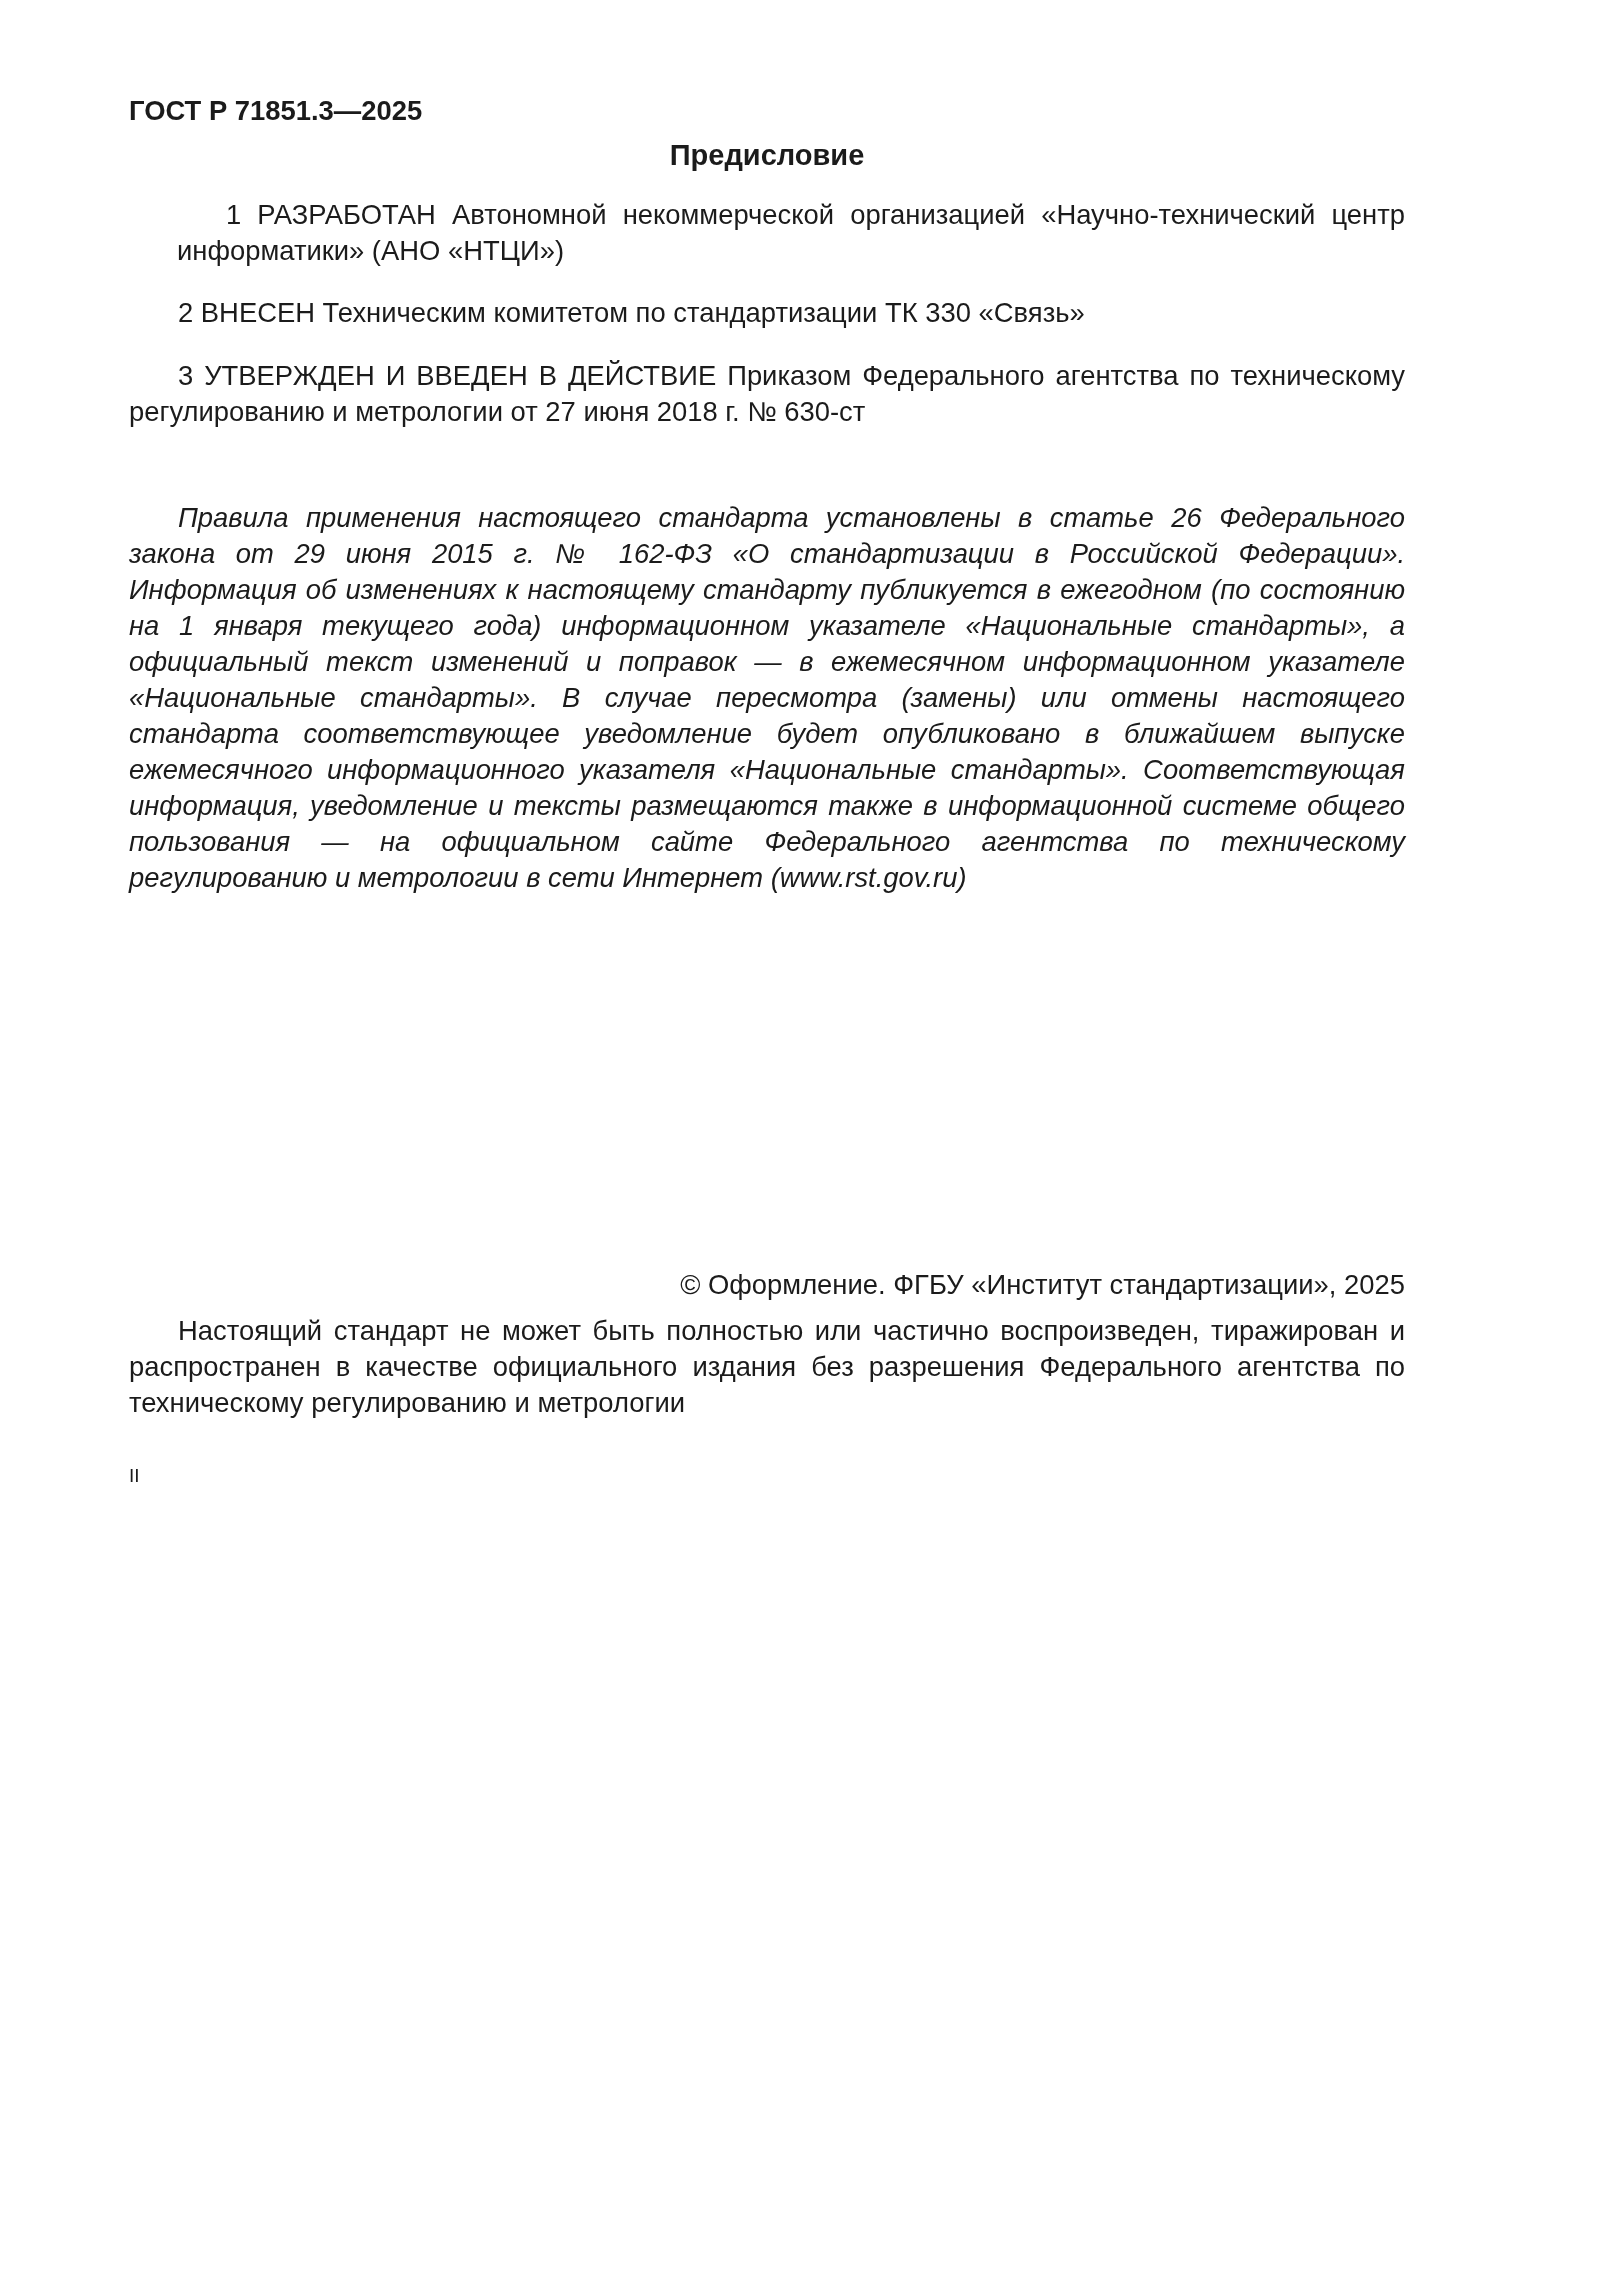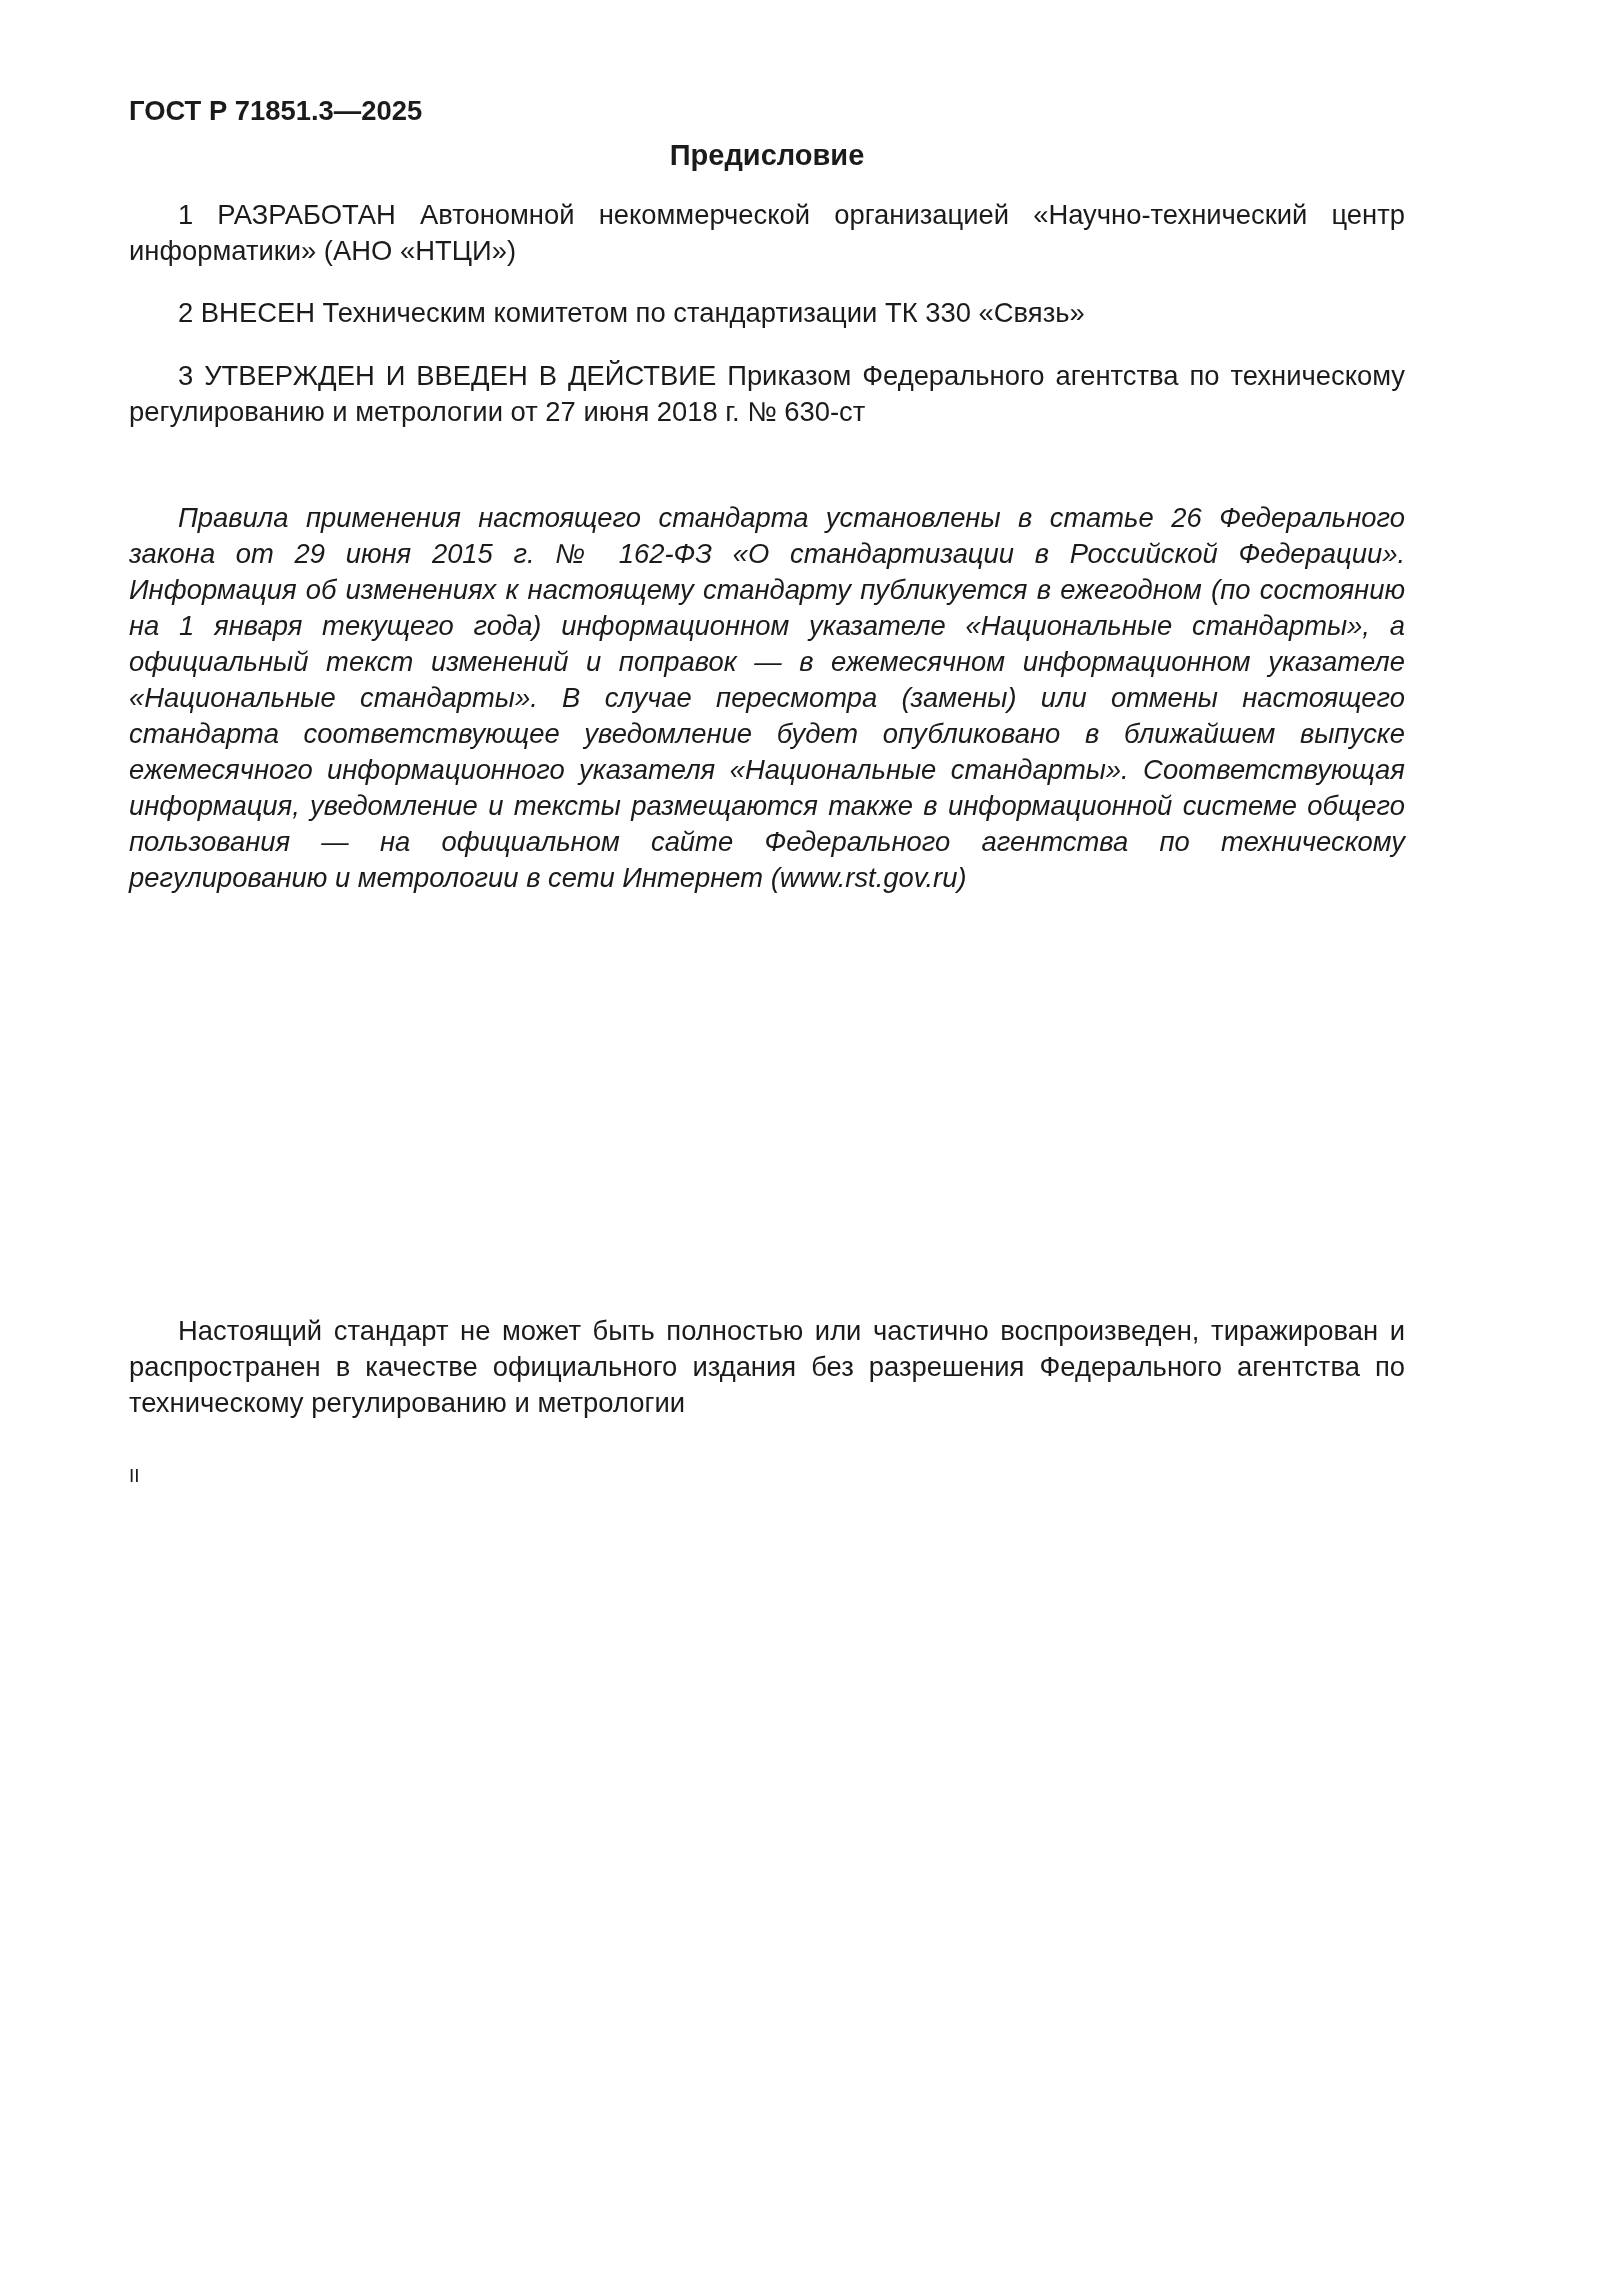"1 РАЗРАБОТАН Автономной некоммерческой" .first-para { margin-left: none -> 48px }
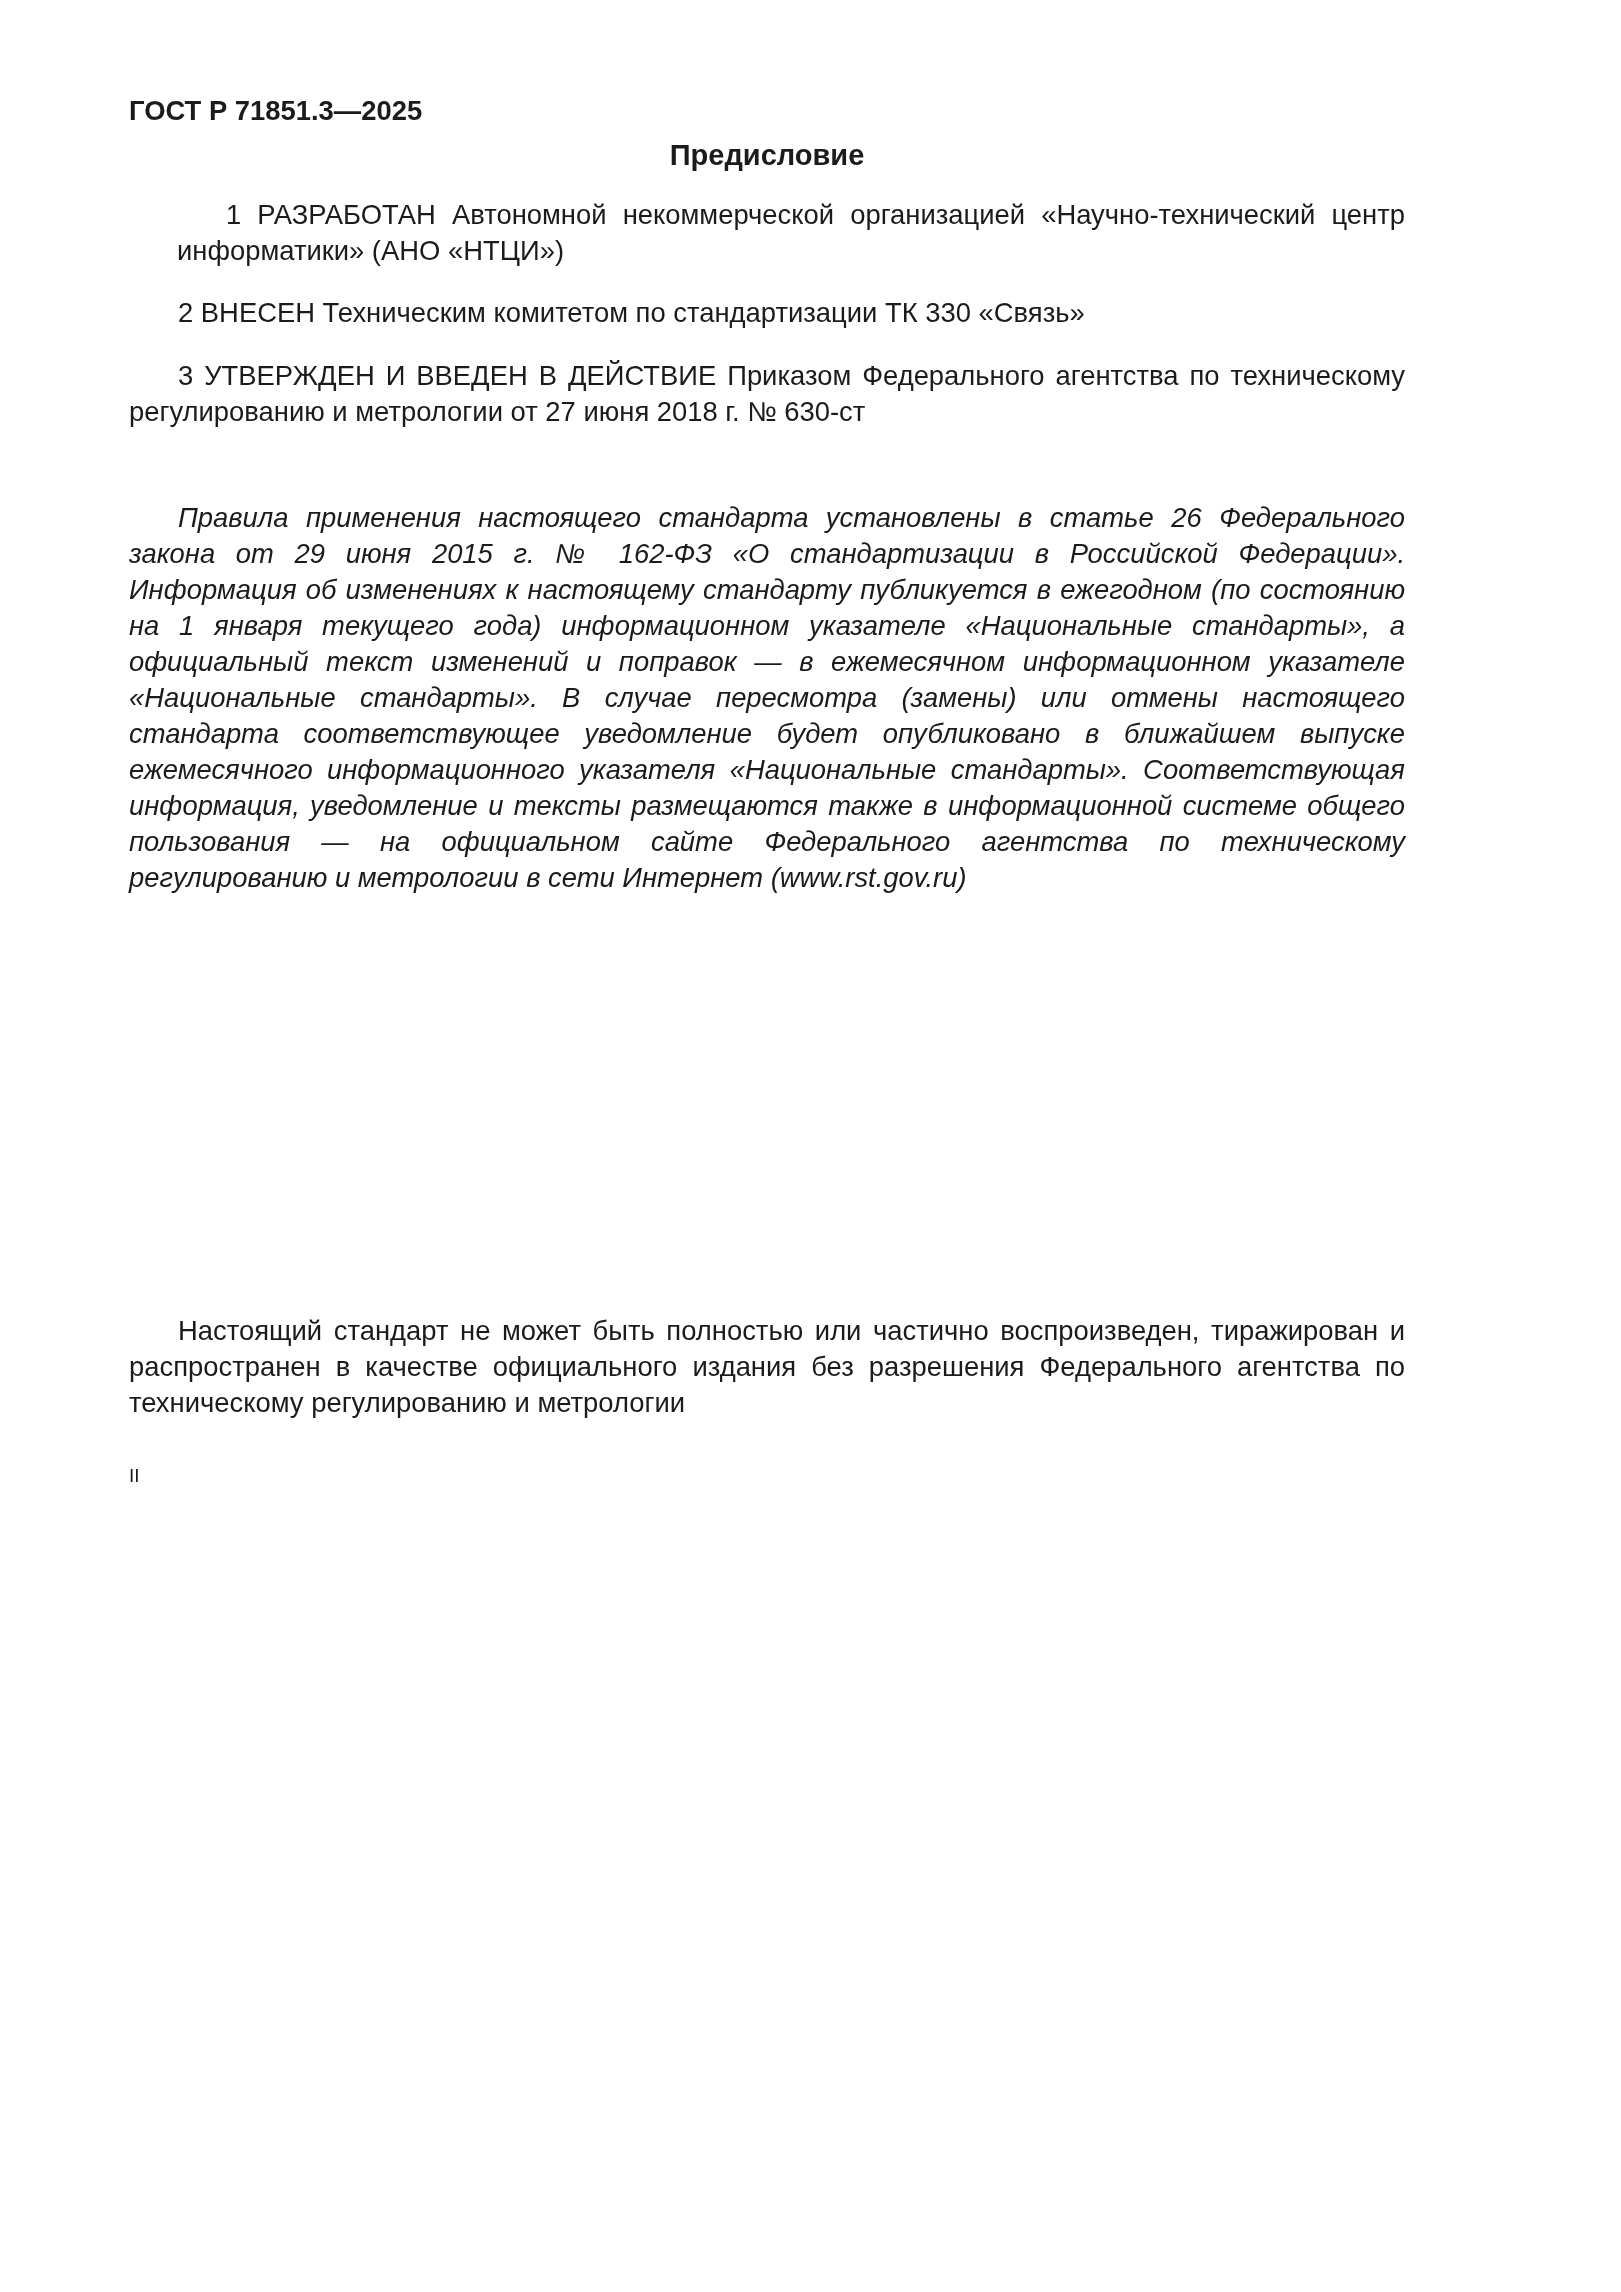"© Оформление. ФГБУ «Институт" div.copyright { html: none -> <div>© Оформление. ФГБУ «Институт стандартизации», 2025</div> }
